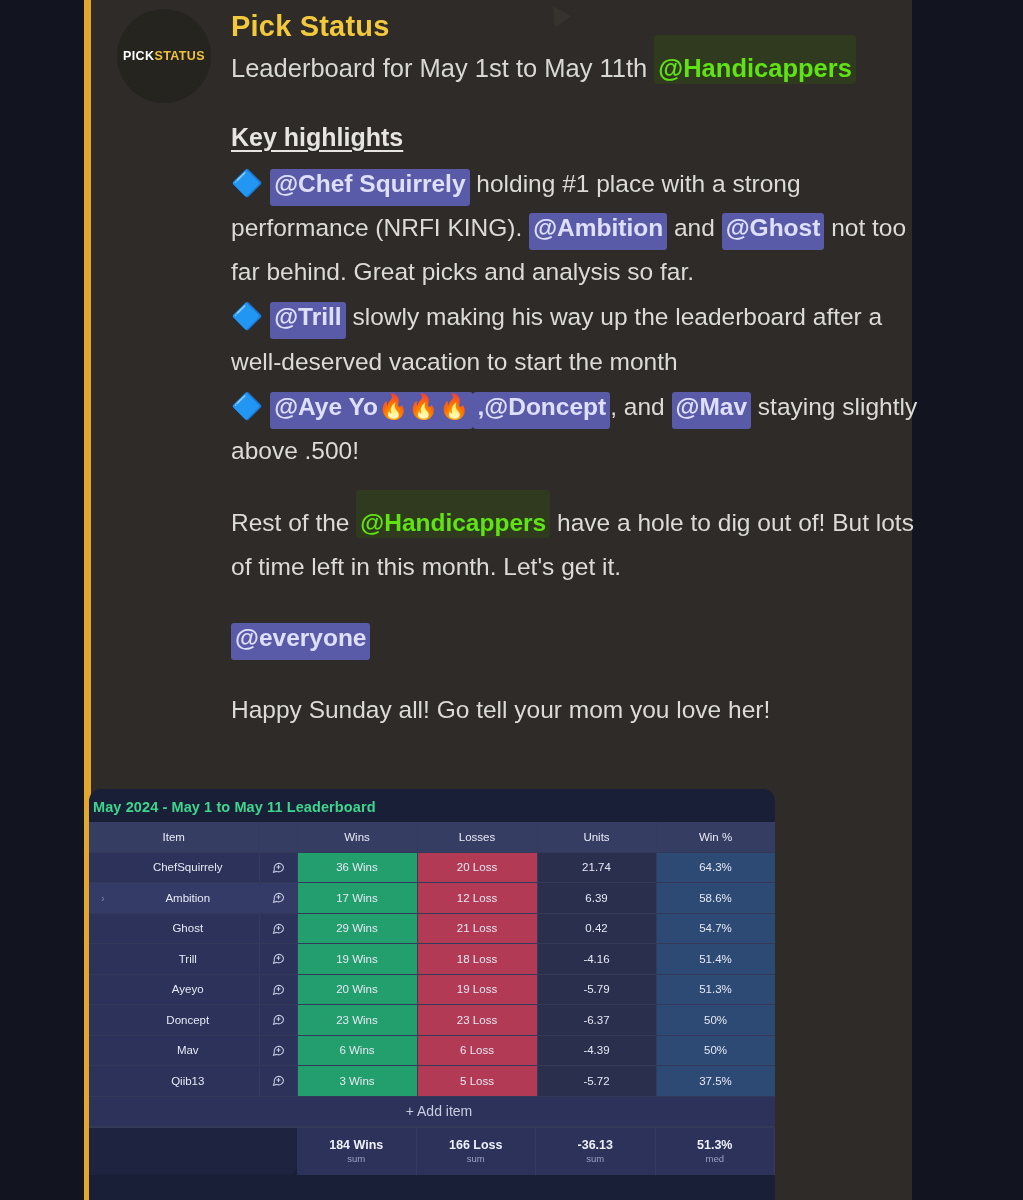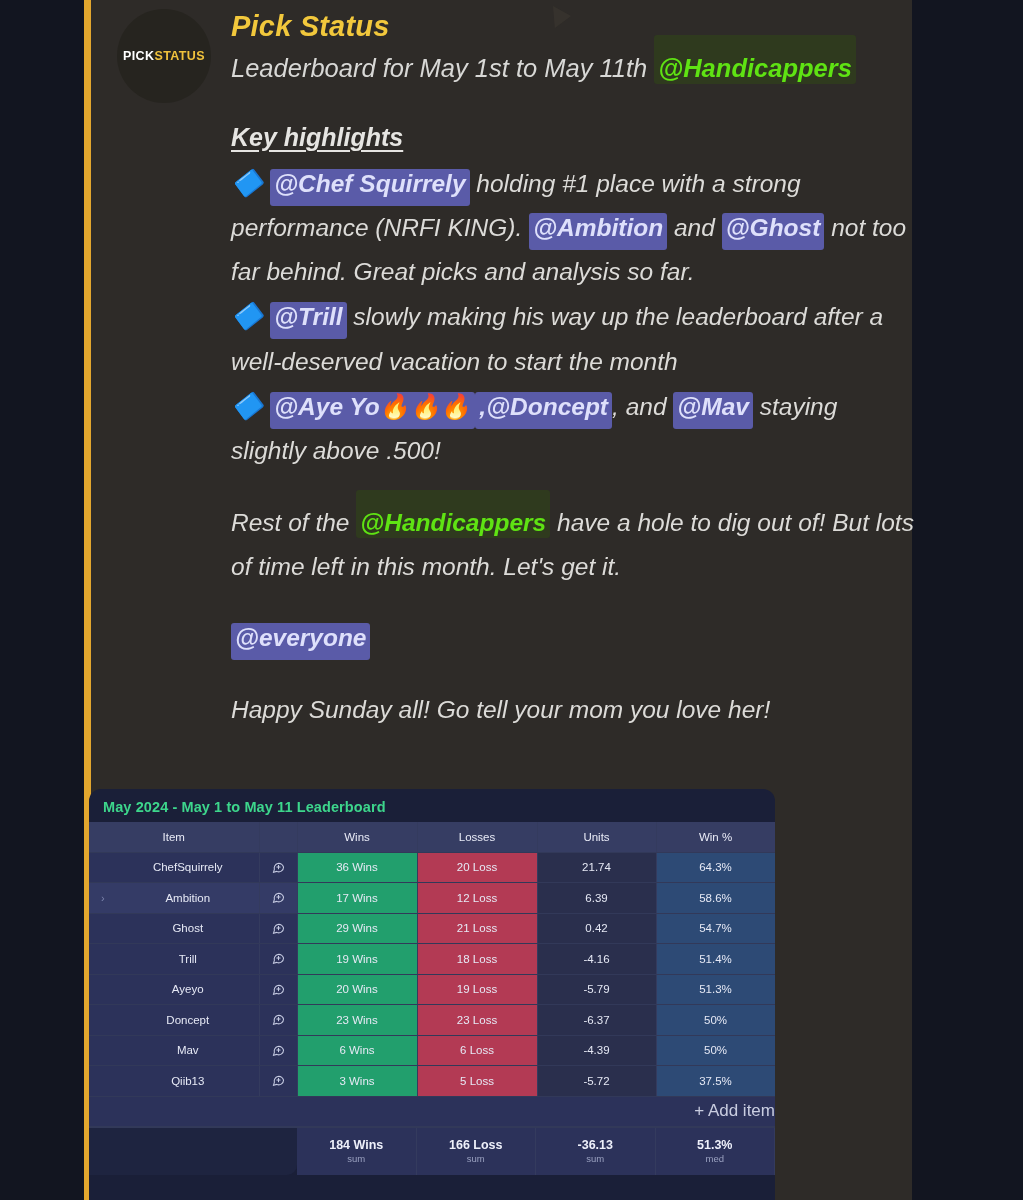"Pick Status" .body { font-style: italic -> none }
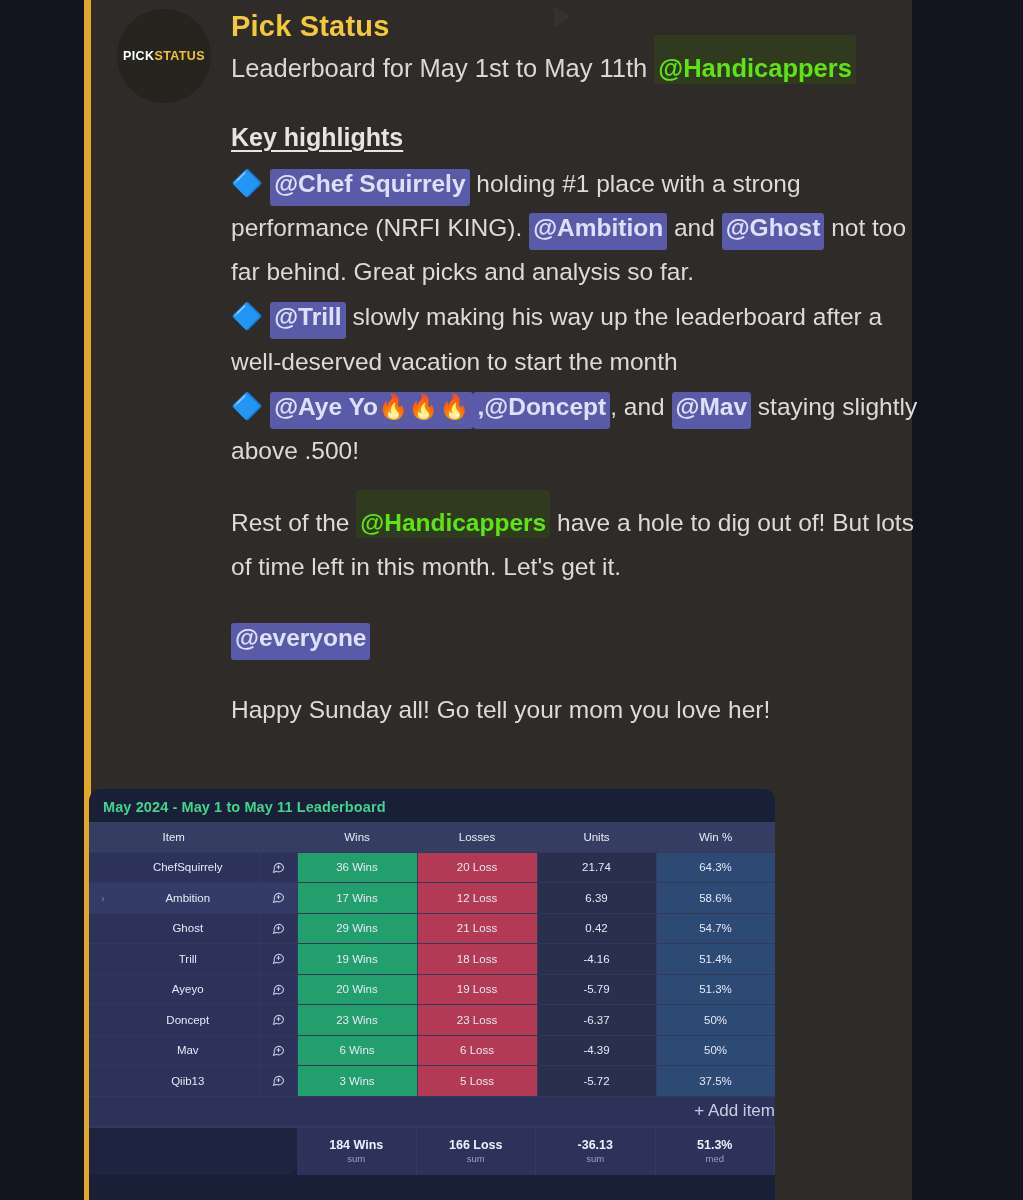"May 2024 - May 1" .board-title { padding: 10px 0 7px 14px -> 10px 0 7px 4px }
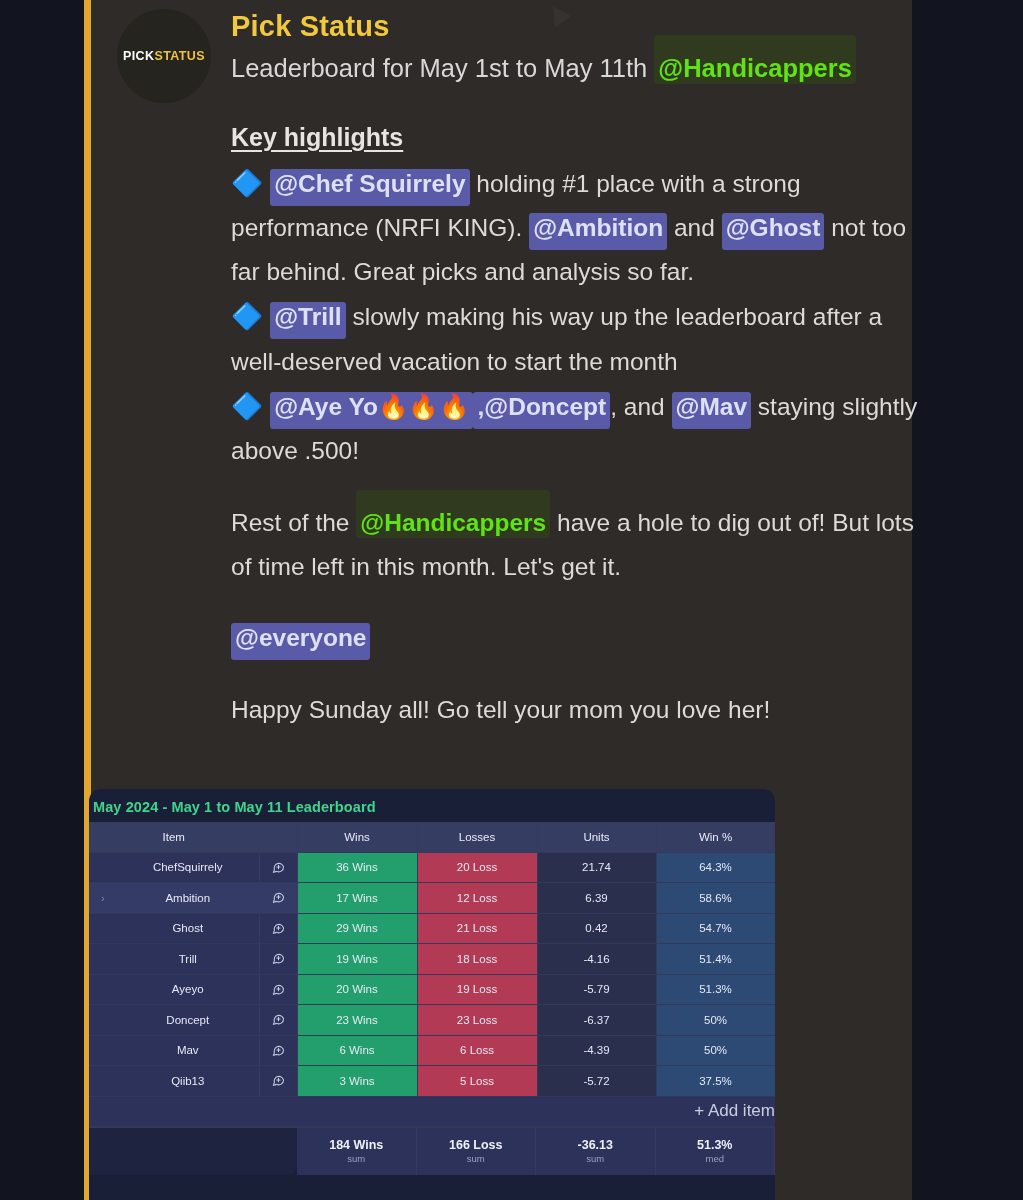"+ Add item" tr.add td { font-size: 17px -> 14px; text-align: right -> center }
